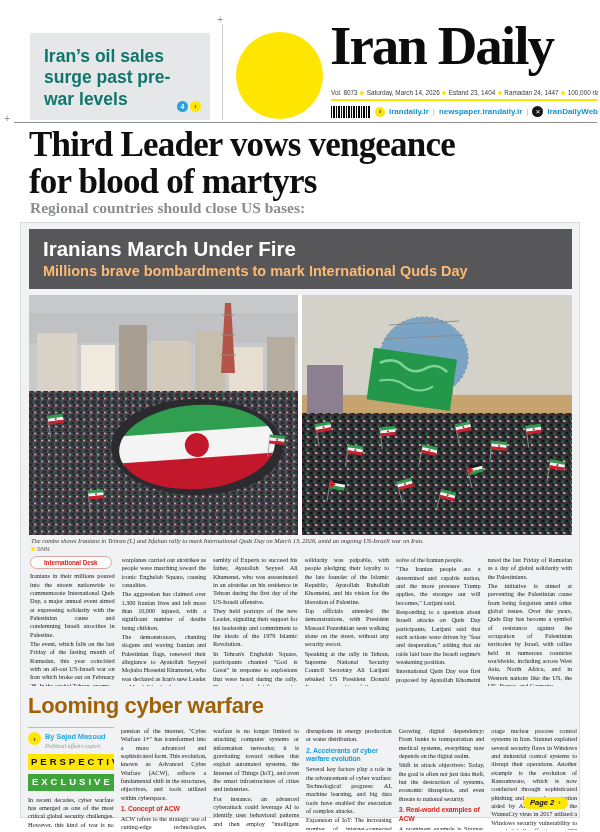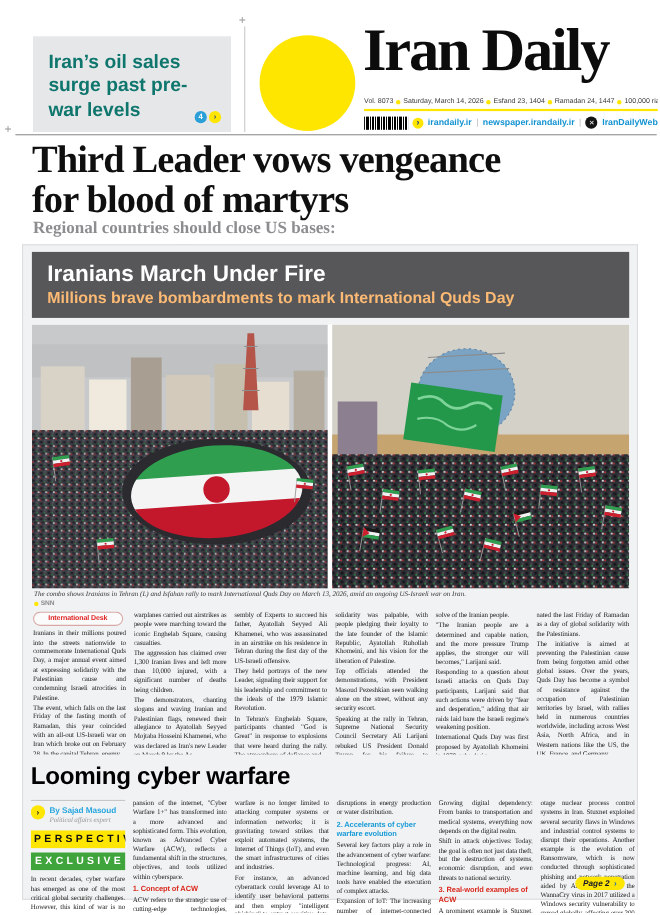"Looming cyber warfare" .op-title { color: #000000 -> #a16207 }
